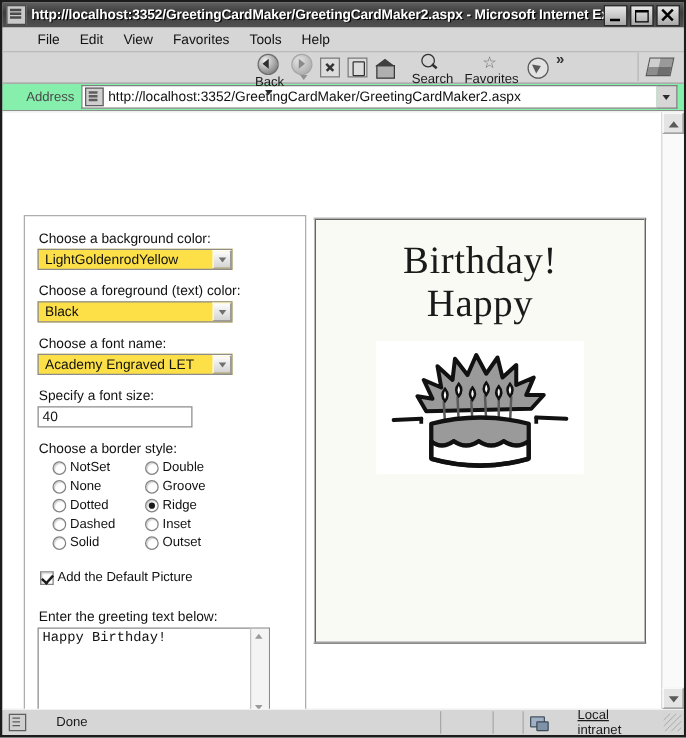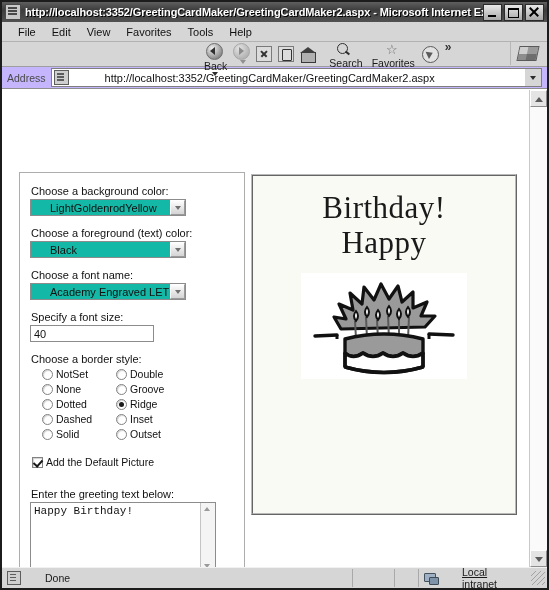"File" .menubar { padding-left: 8px -> 20px }
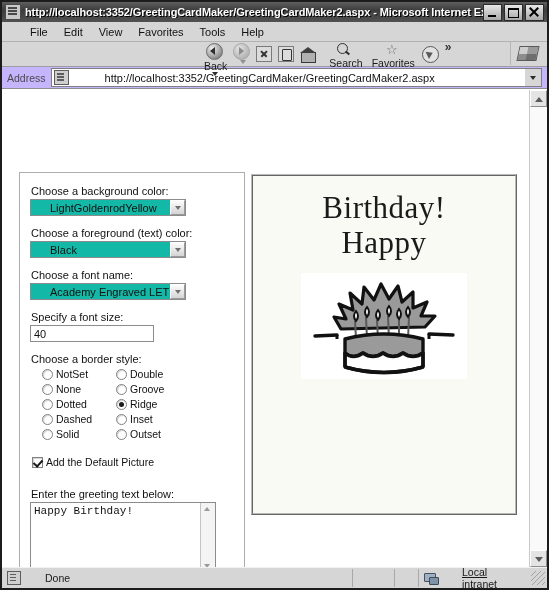"Address" .addrbar { background: #c4b5fd -> #86efac; padding-left: 5px -> 19px }
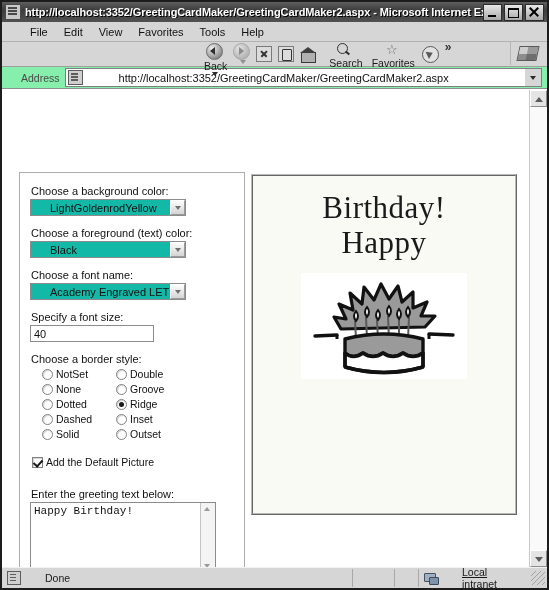"http://localhost:3352/GreetingCardMaker/GreetingCardMaker2.aspx" .addr-field { gap: 32px -> none }
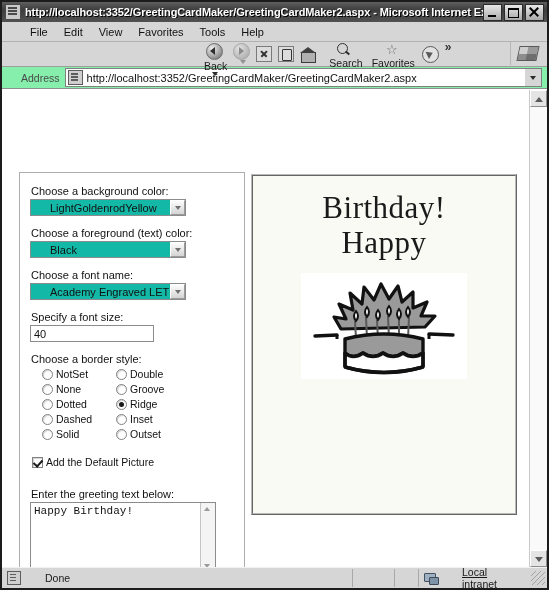"LightGoldenrodYellow" .select { background: #14b8a6 -> #fde047; padding-left: 19px -> 5px }
